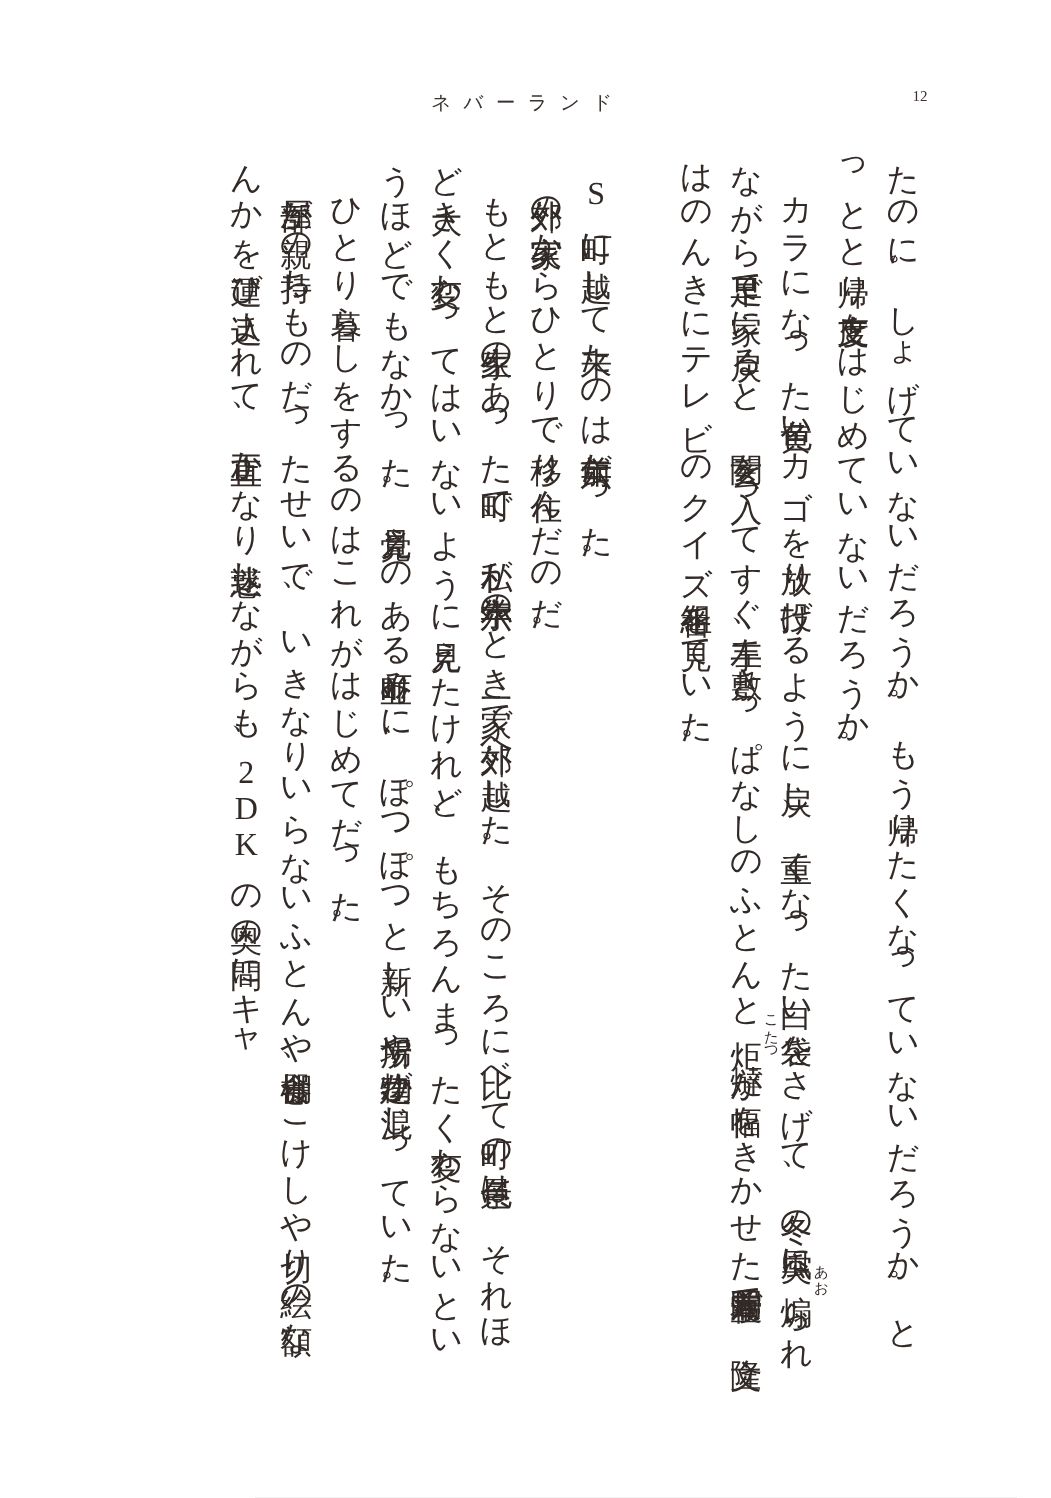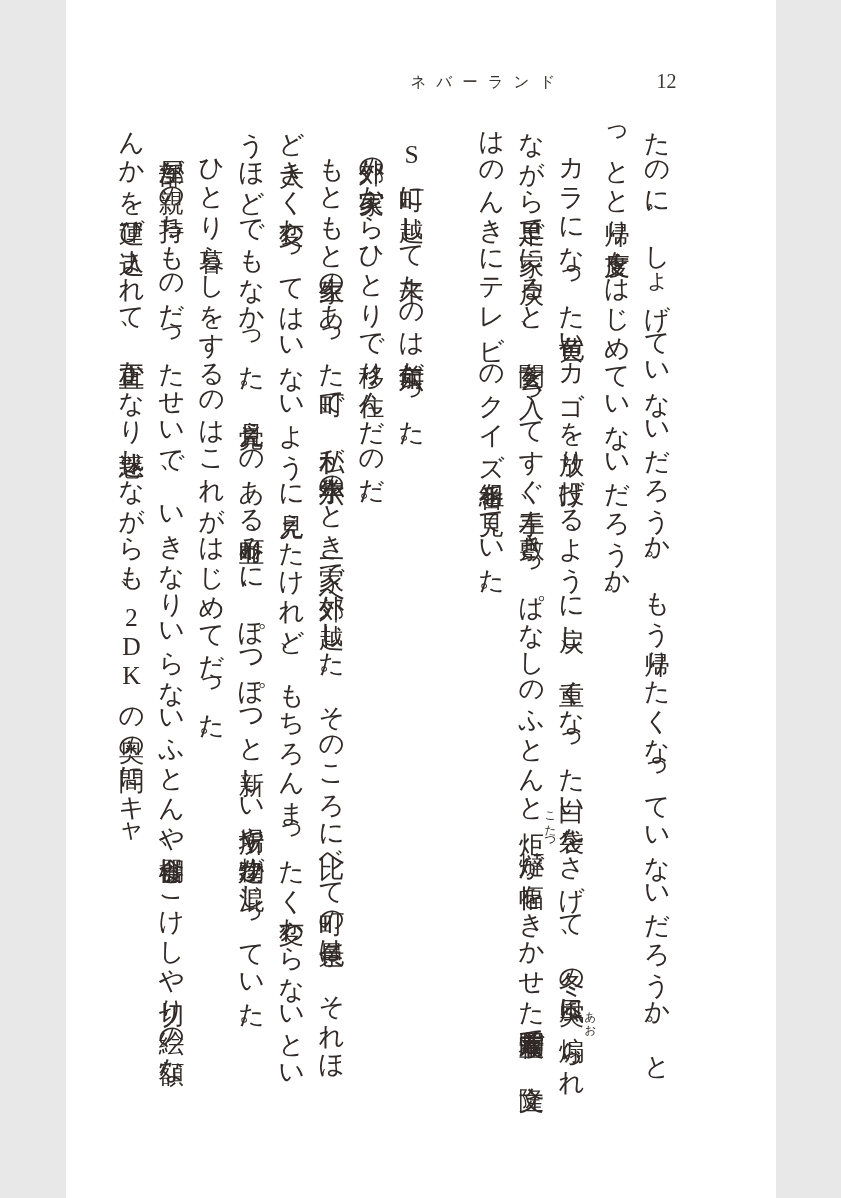"ネバーランド" .page { width: 710px -> 841px }
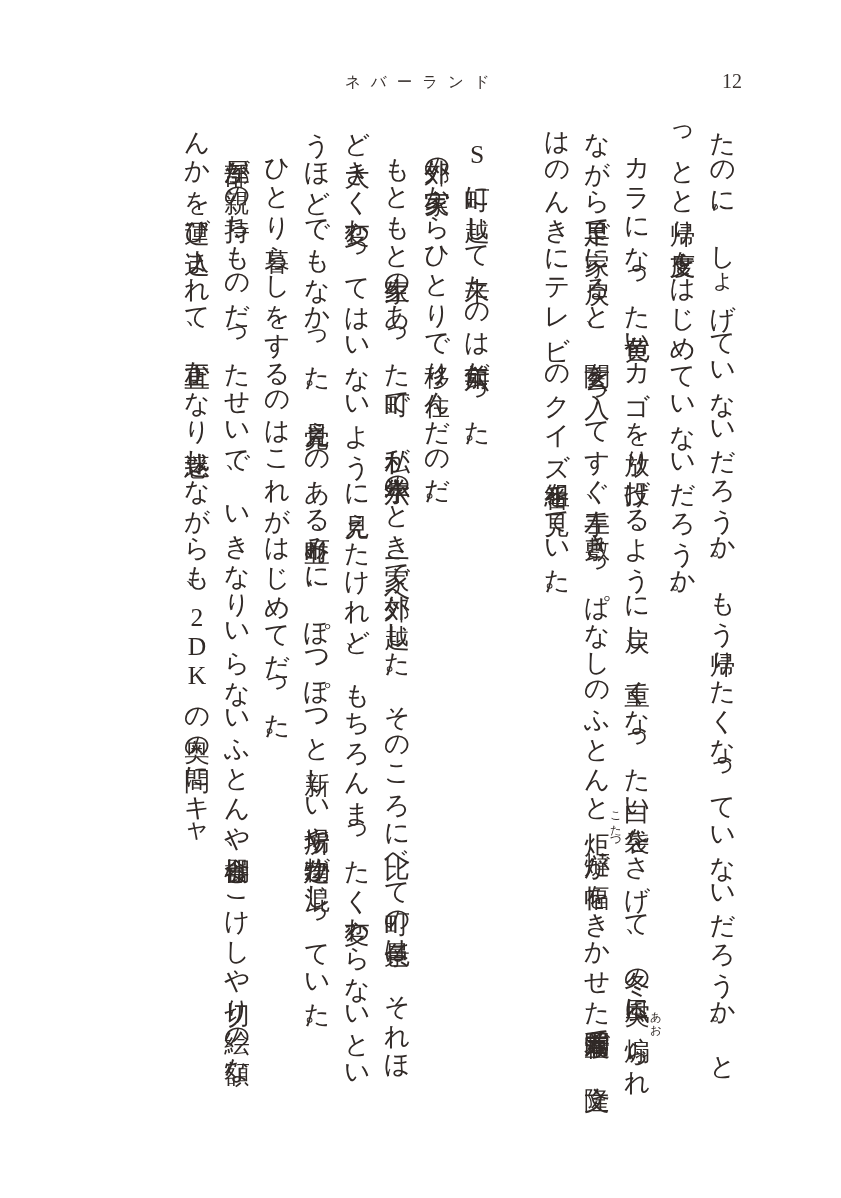"12" .page-number { font-size: 20px -> 12px }
